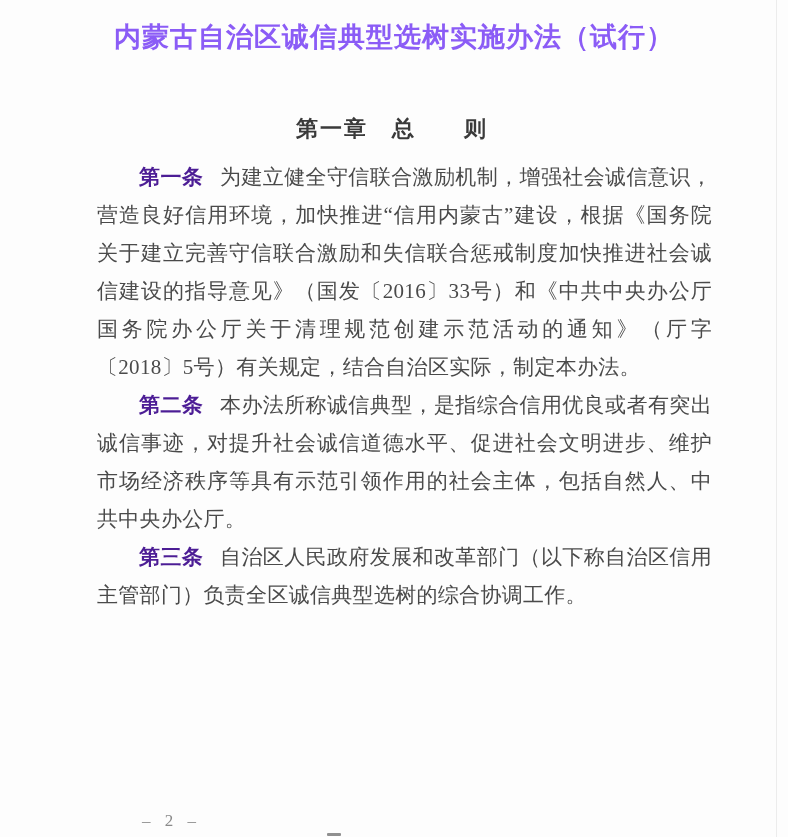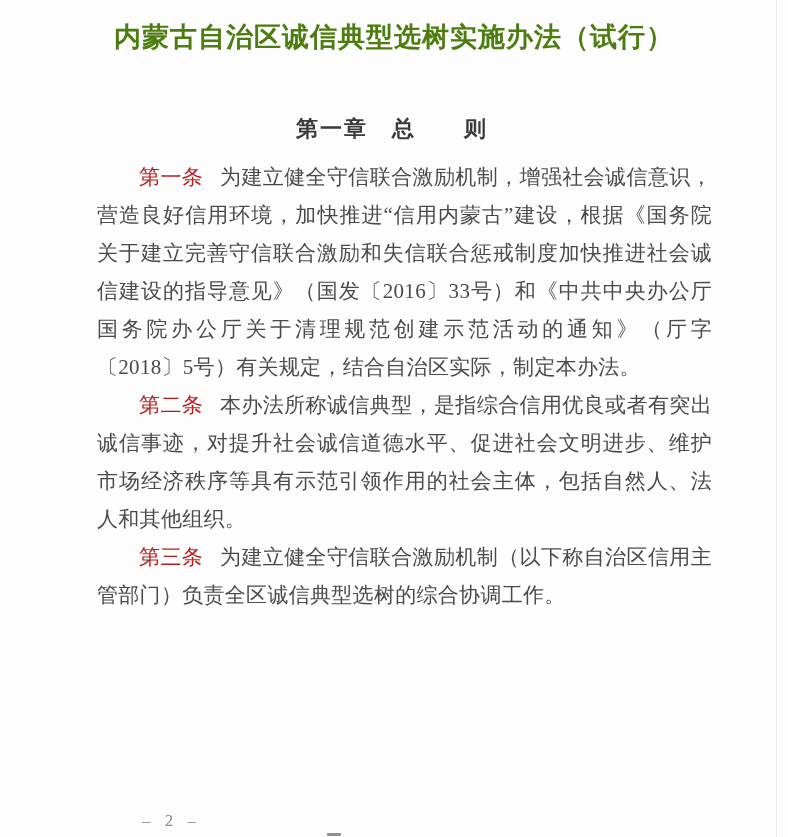"内蒙古自治区诚信典型选树实施办法（试行）" .doc-title { color: #4d7c0f -> #8b5cf6 }
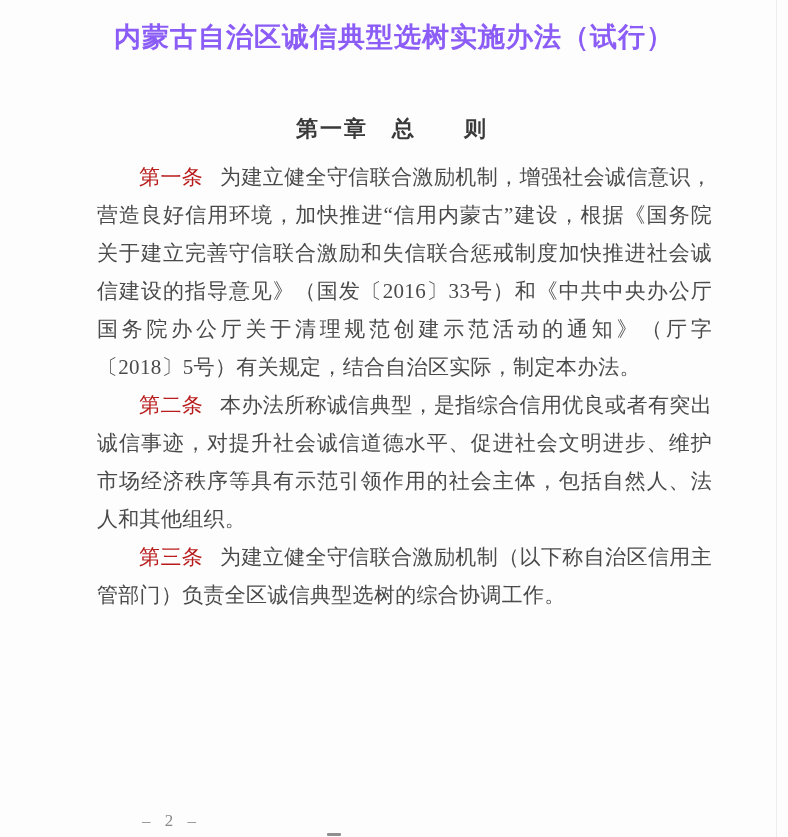"第一条" .article-lead { color: #b91c1c -> #4c1d95; font-weight: 400 -> 700 }
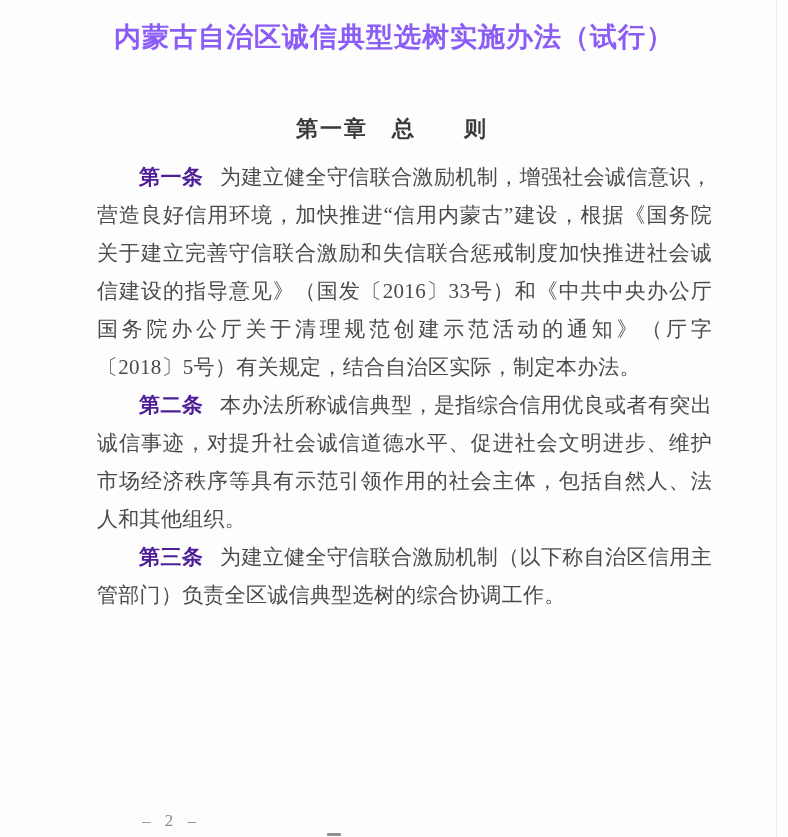"本办法所称诚信典型，是指综合信用优良或者有突出诚信事迹，对提升社会诚信道德水平、" span { text: 法人和其他组织 -> 中共中央办公厅 }
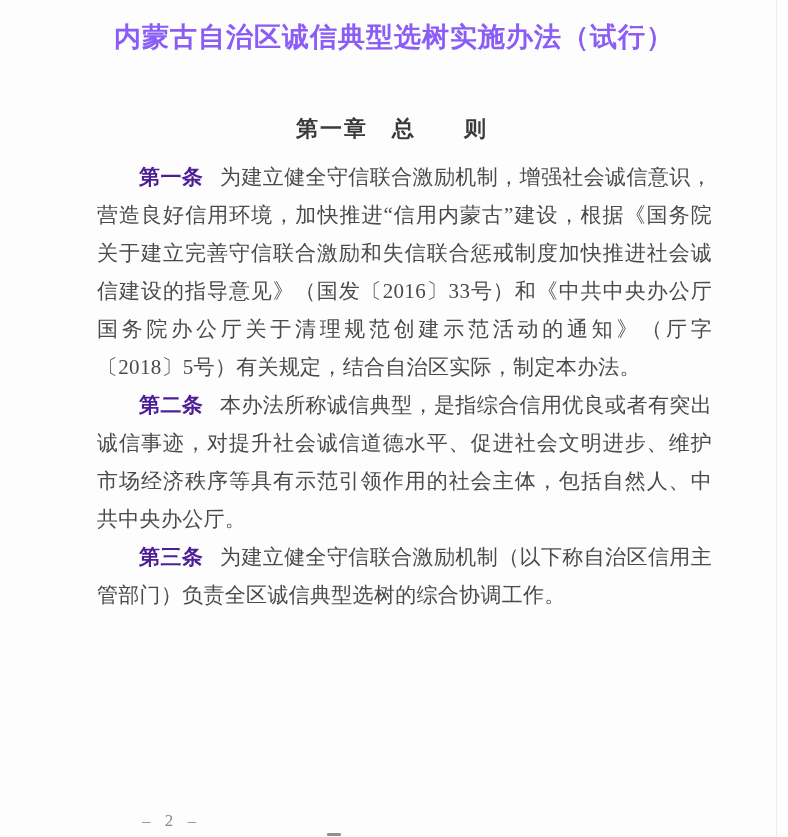"为建立健全守信联合激励机制（以下称自治区信用主管部门）负责全区诚信典型选树的综合" span { text: 为建立健全守信联合激励机制 -> 自治区人民政府发展和改革部门 }
